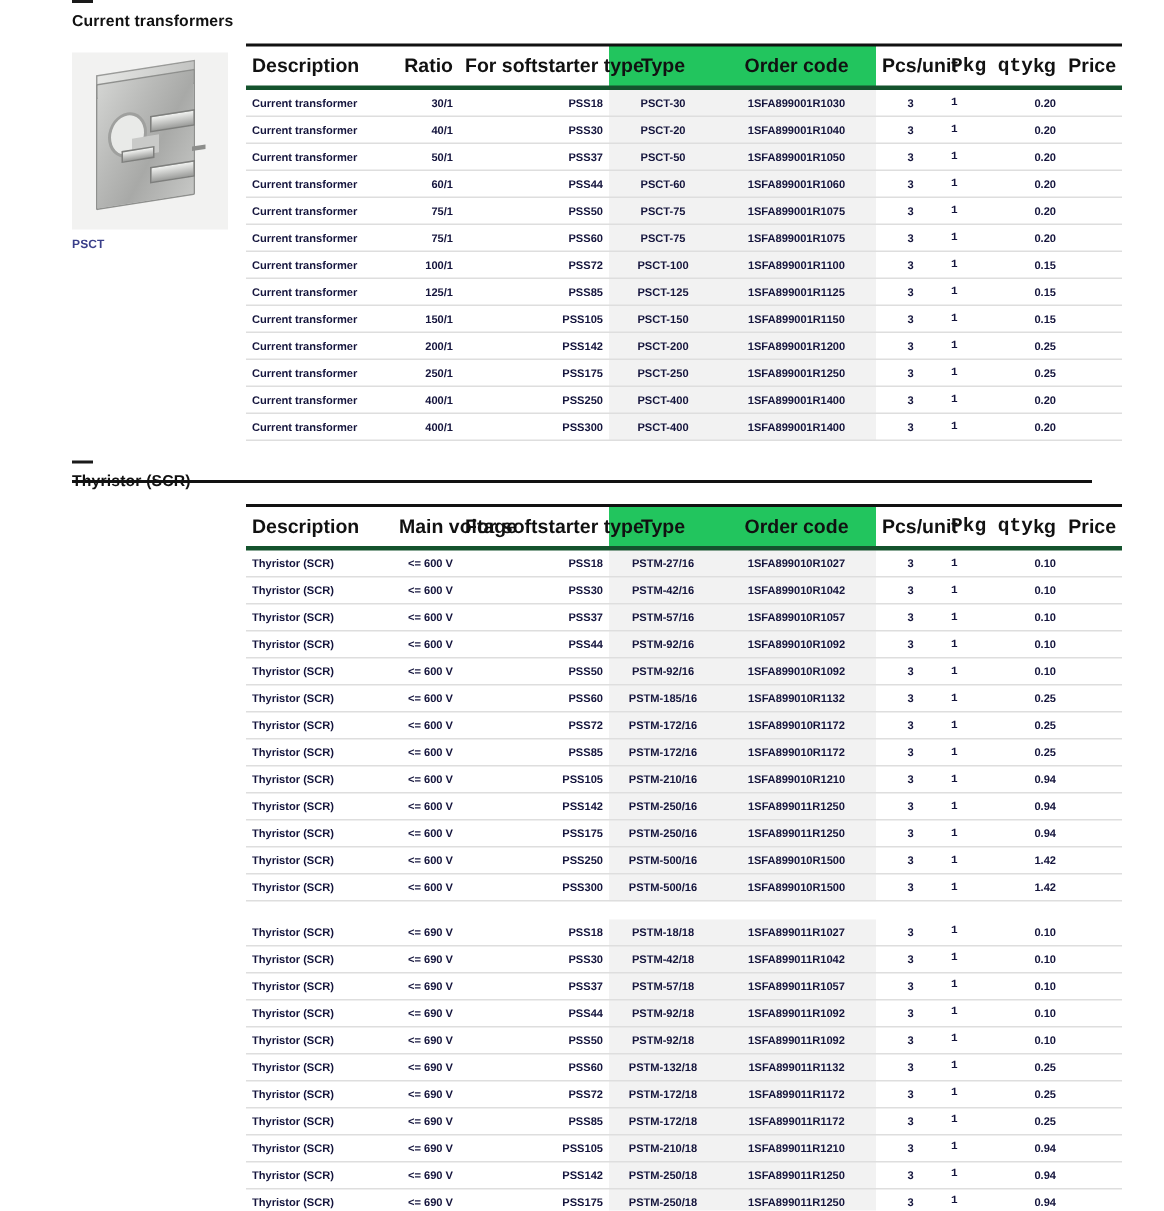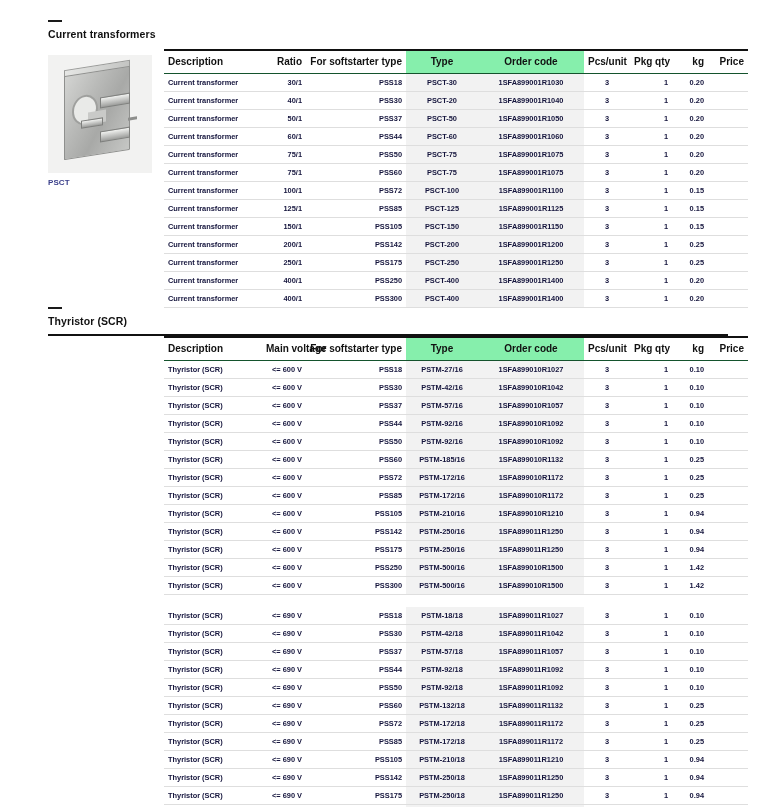"Current transformers" div.section { top: 20px -> 0 }
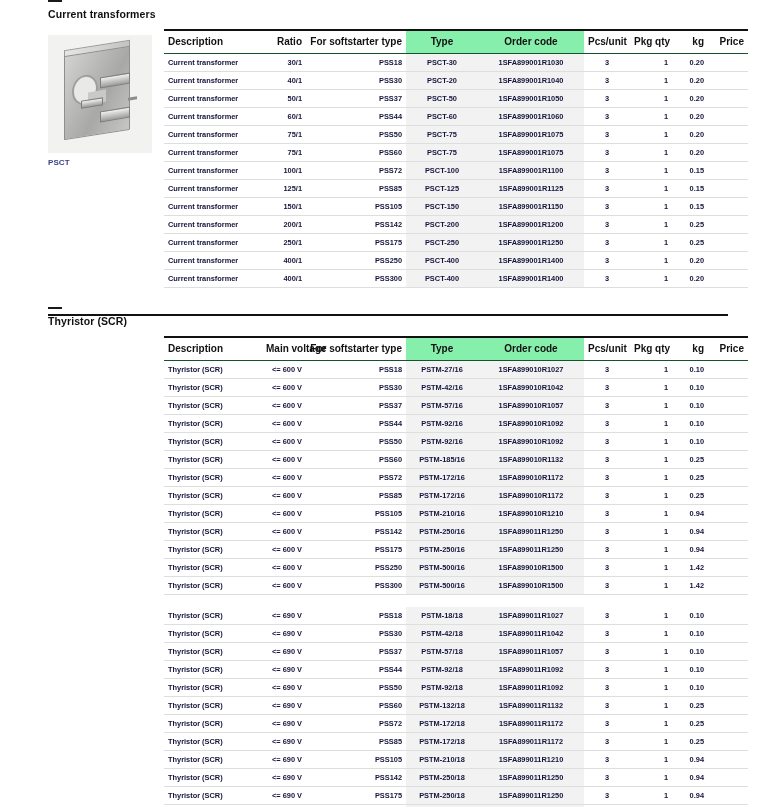"Description" table.pt thead th { border-bottom: 1px solid #14532d -> 3px solid #14532d; font-size: 10px -> 13px }
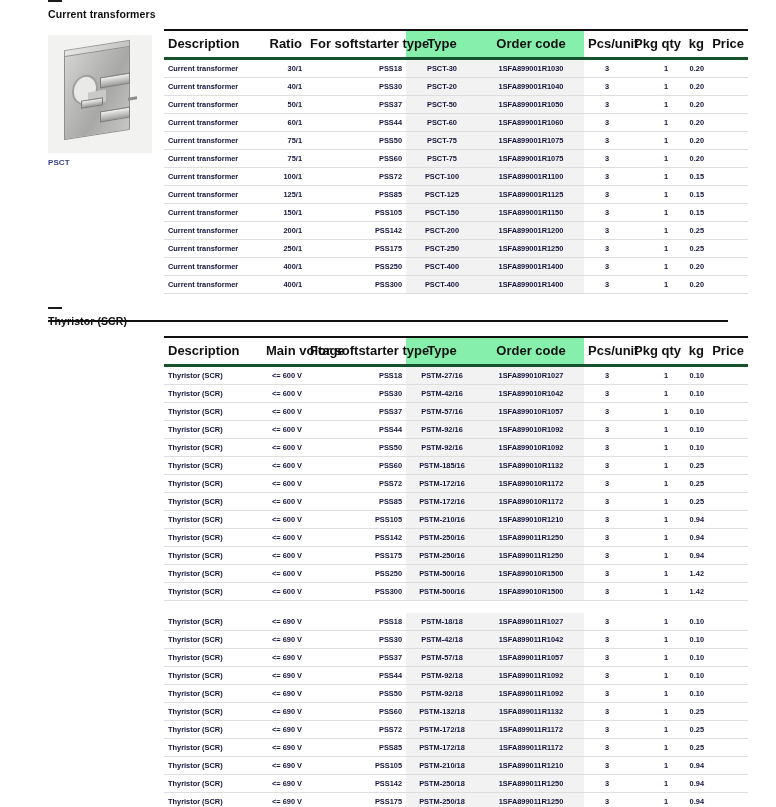"Type" thead th.shade { background: #86efac -> #22c55e }
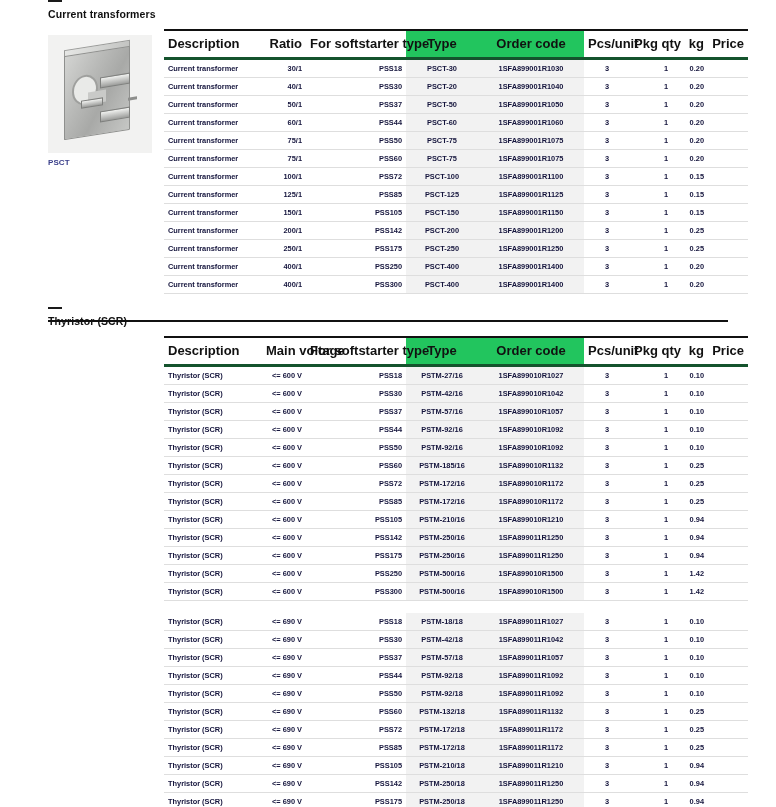"Pkg qty" .c-pkg { font-family: none -> Liberation Mono, monospace; text-align: right -> left }
